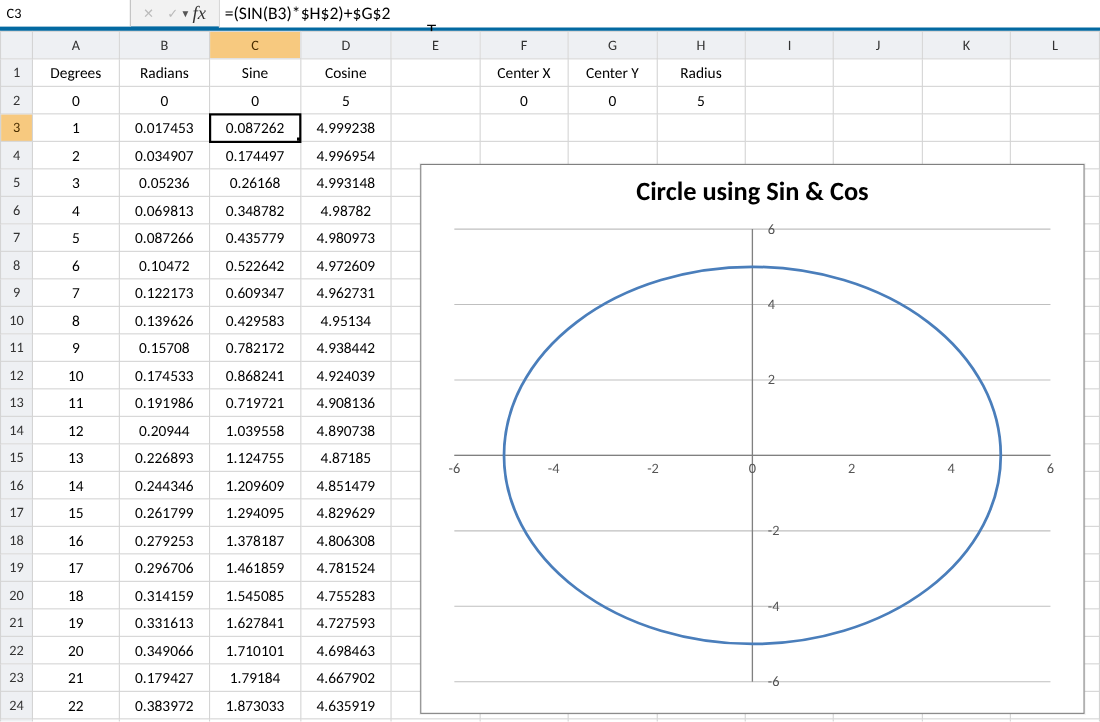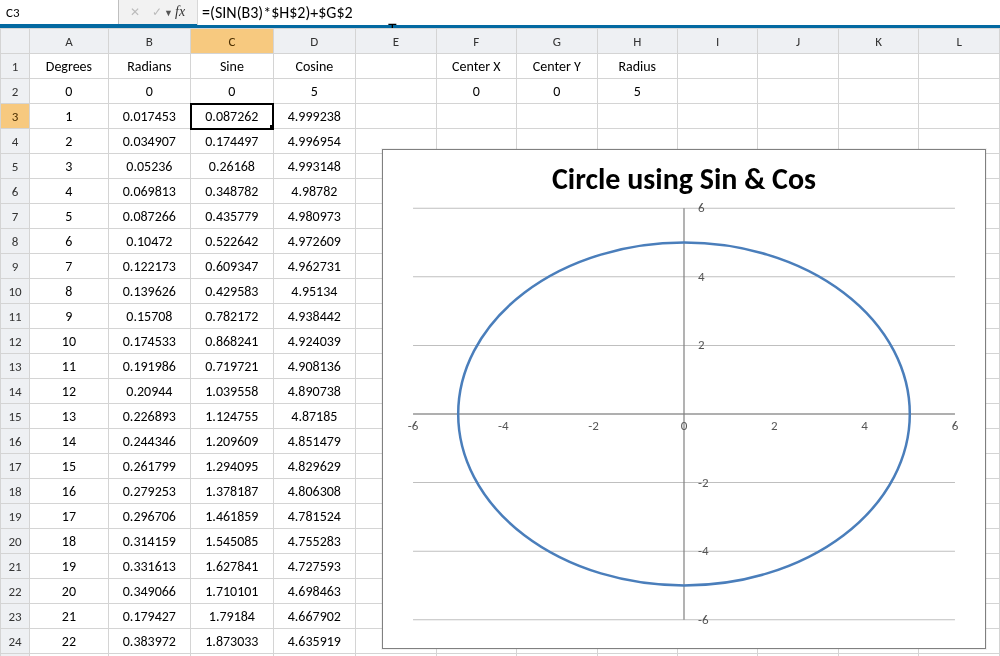"fx" .fx-label { font-size: 14px -> 17px }
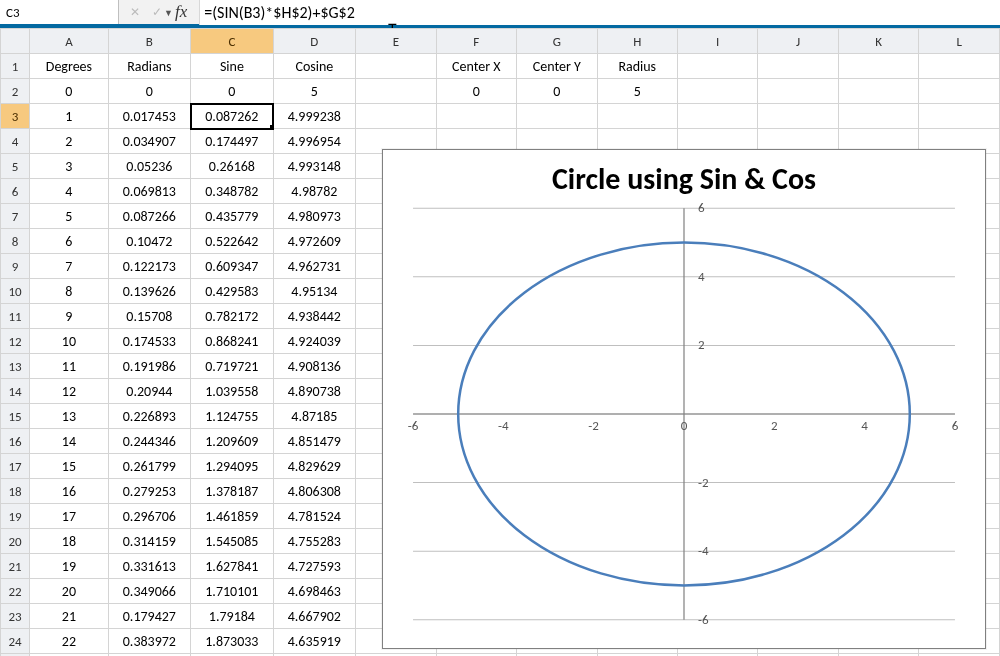"Circle using Sin & Cos" .chart-title { font-size: 30px -> 24px }
